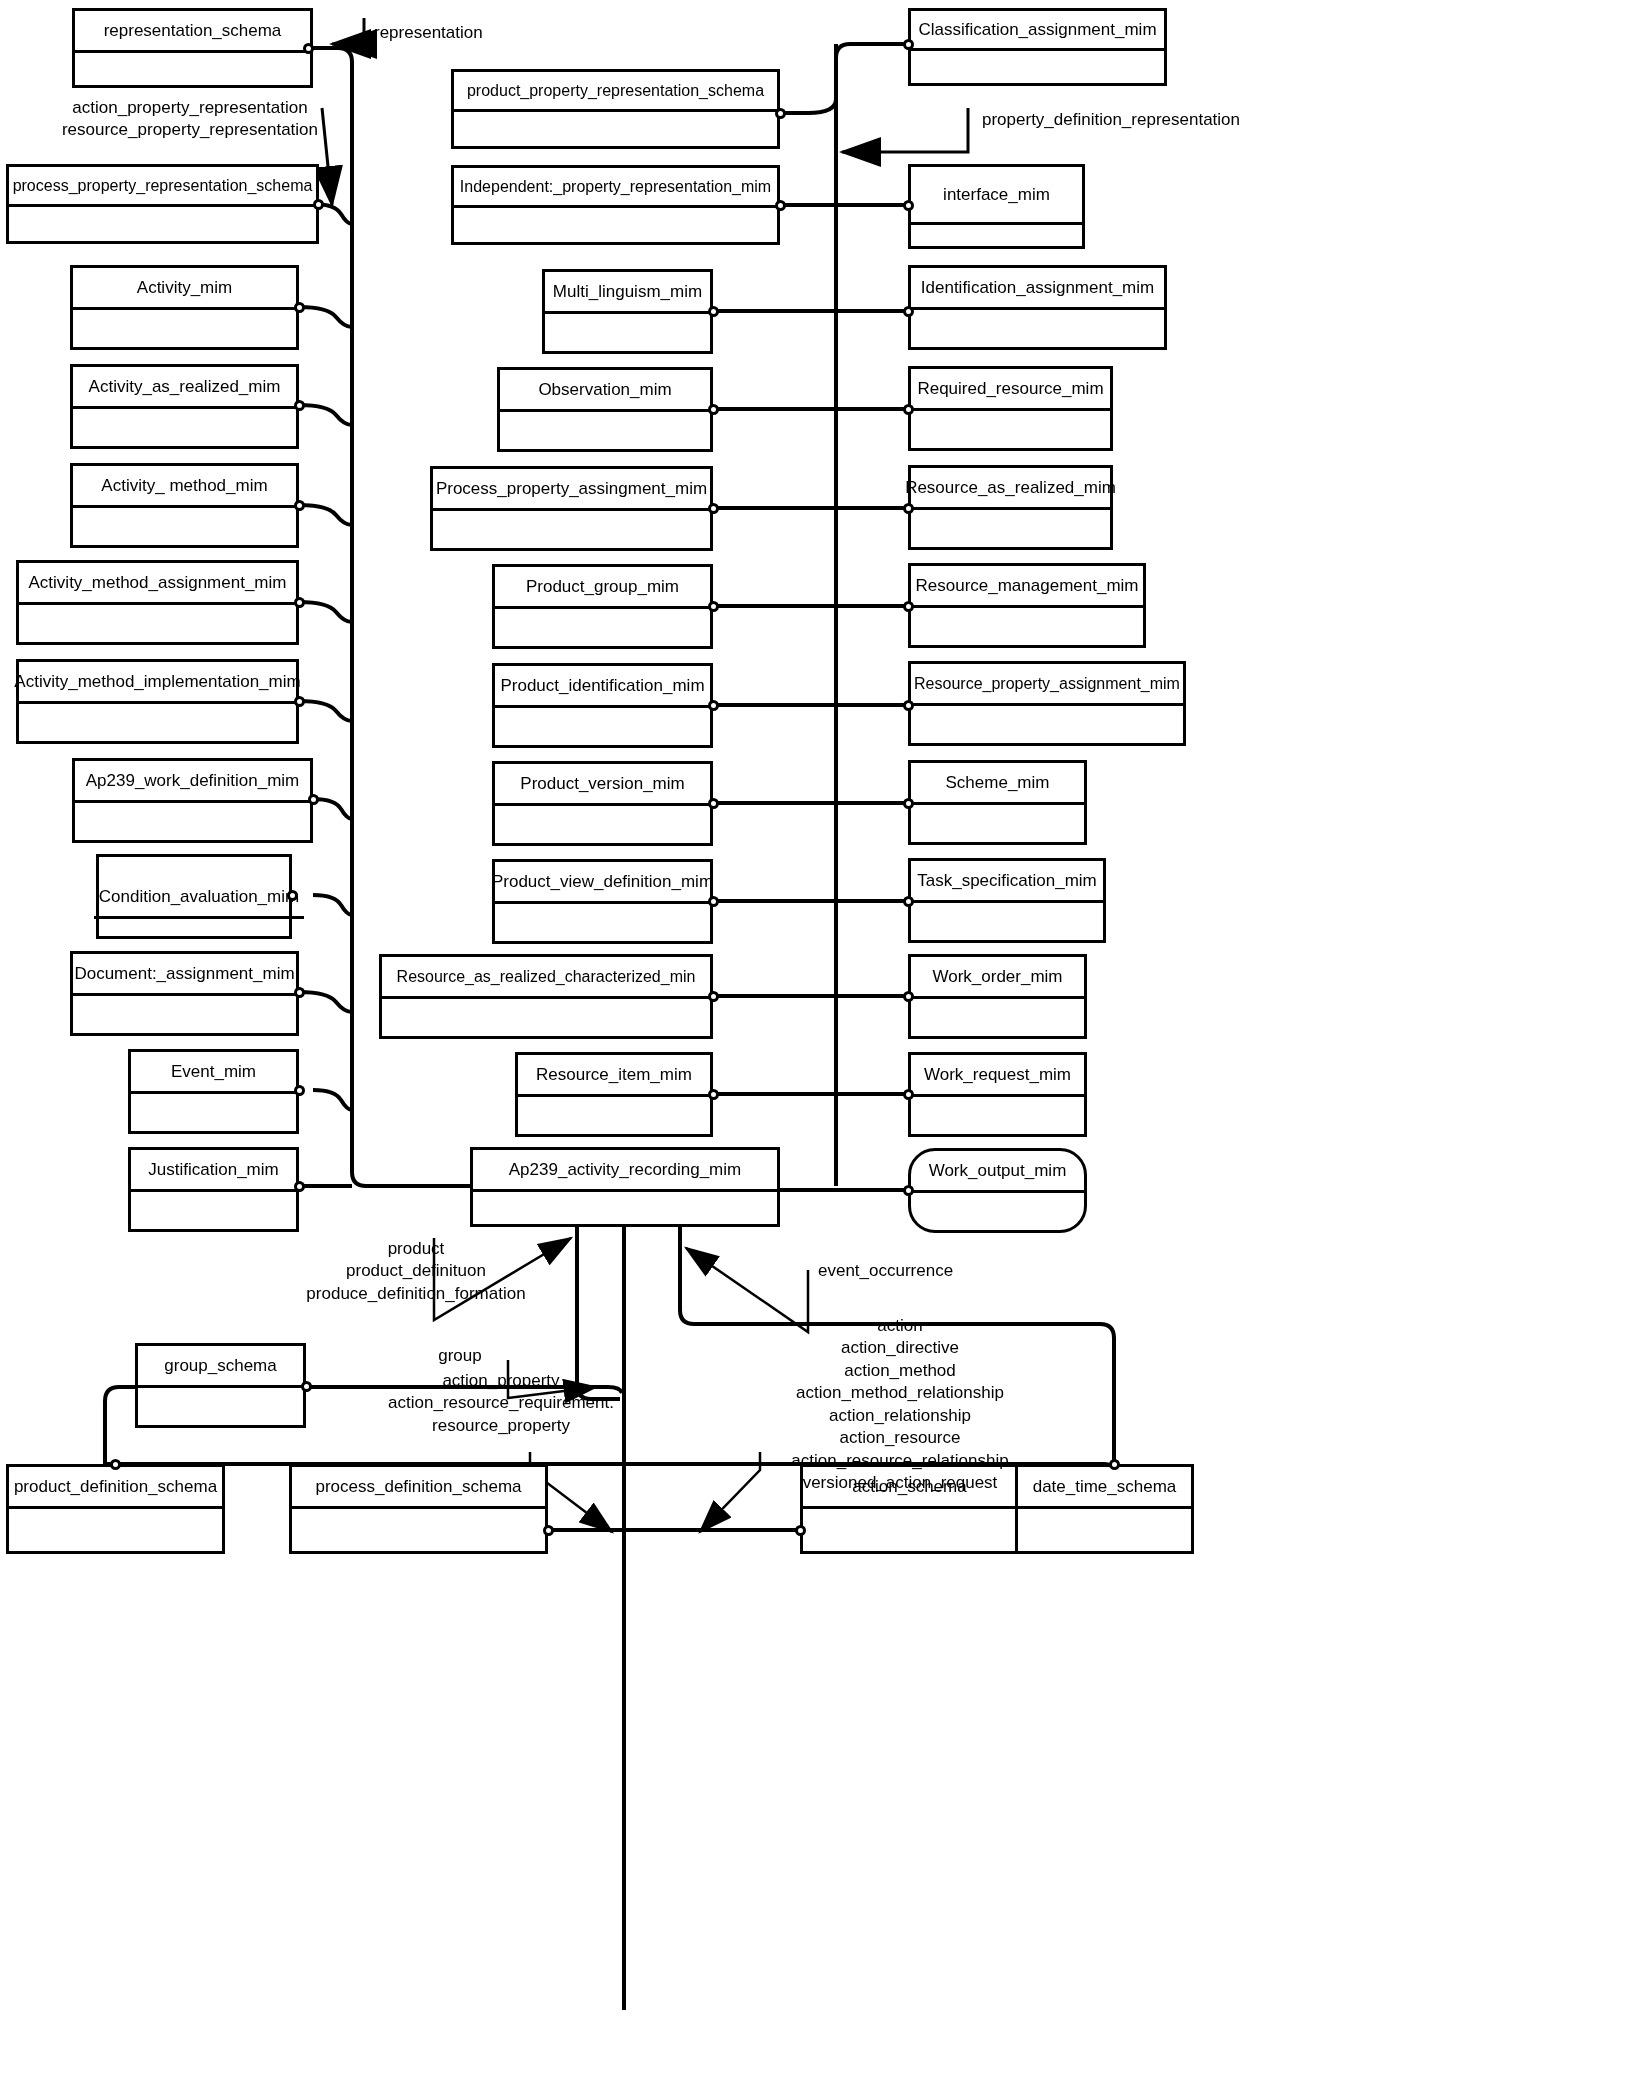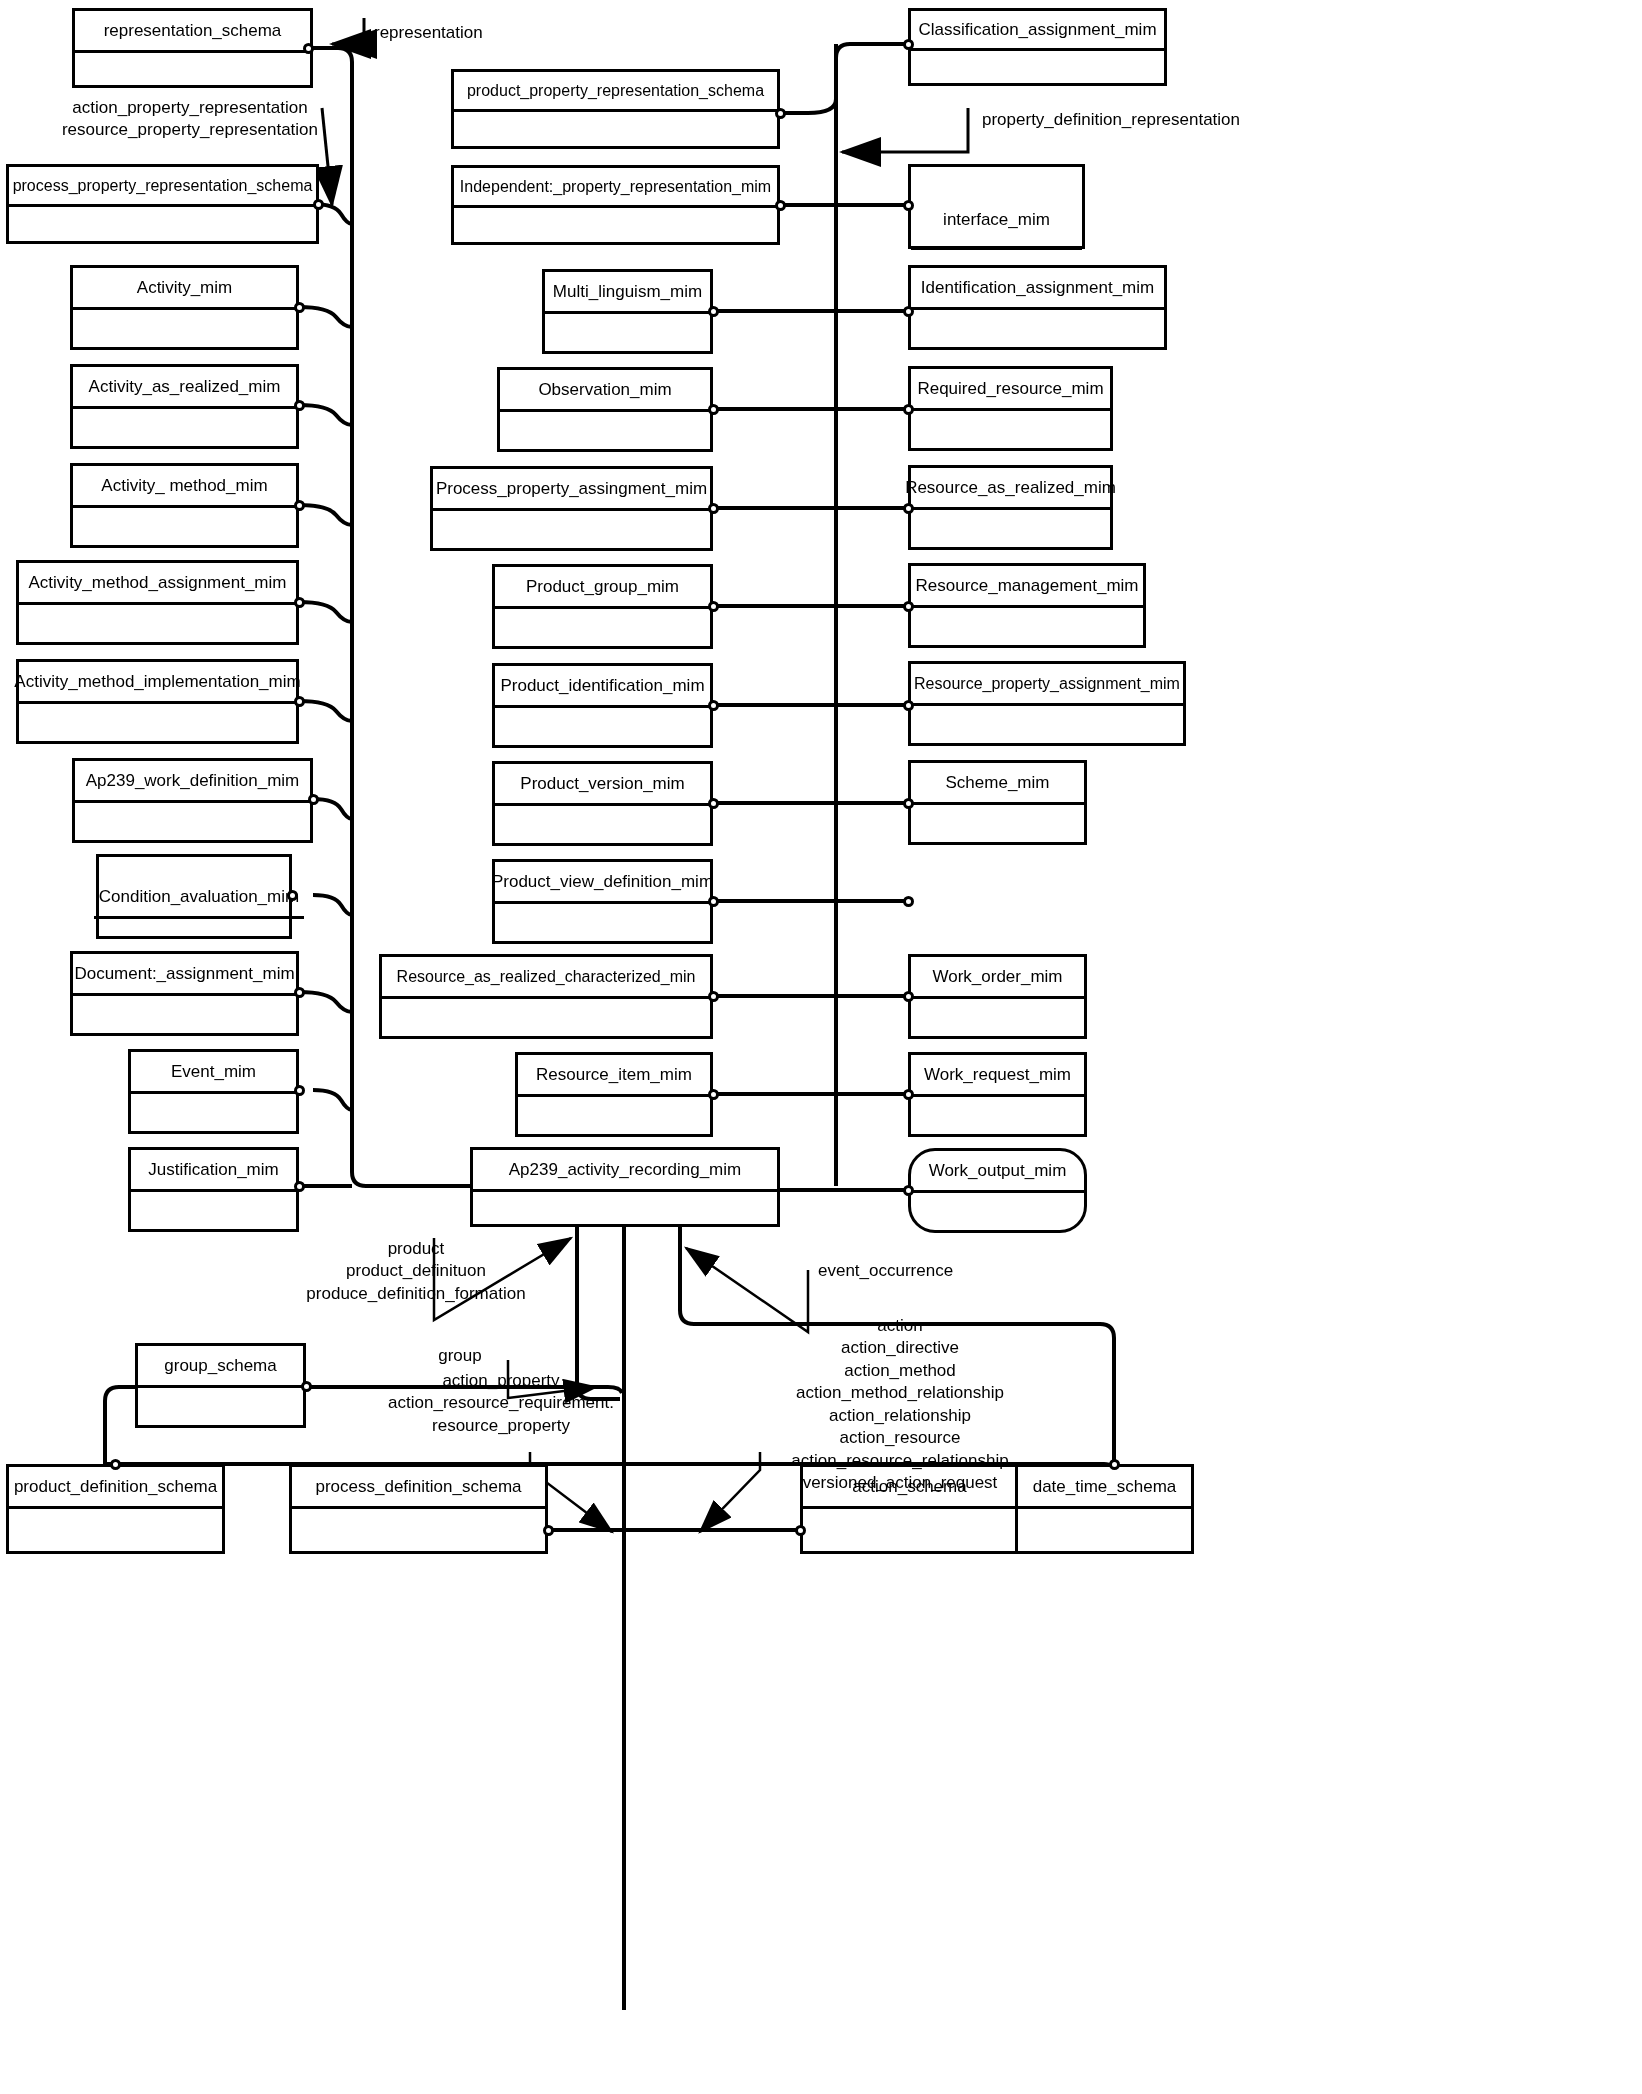"interface_mim" div.hdr { margin-top: 25px -> none }
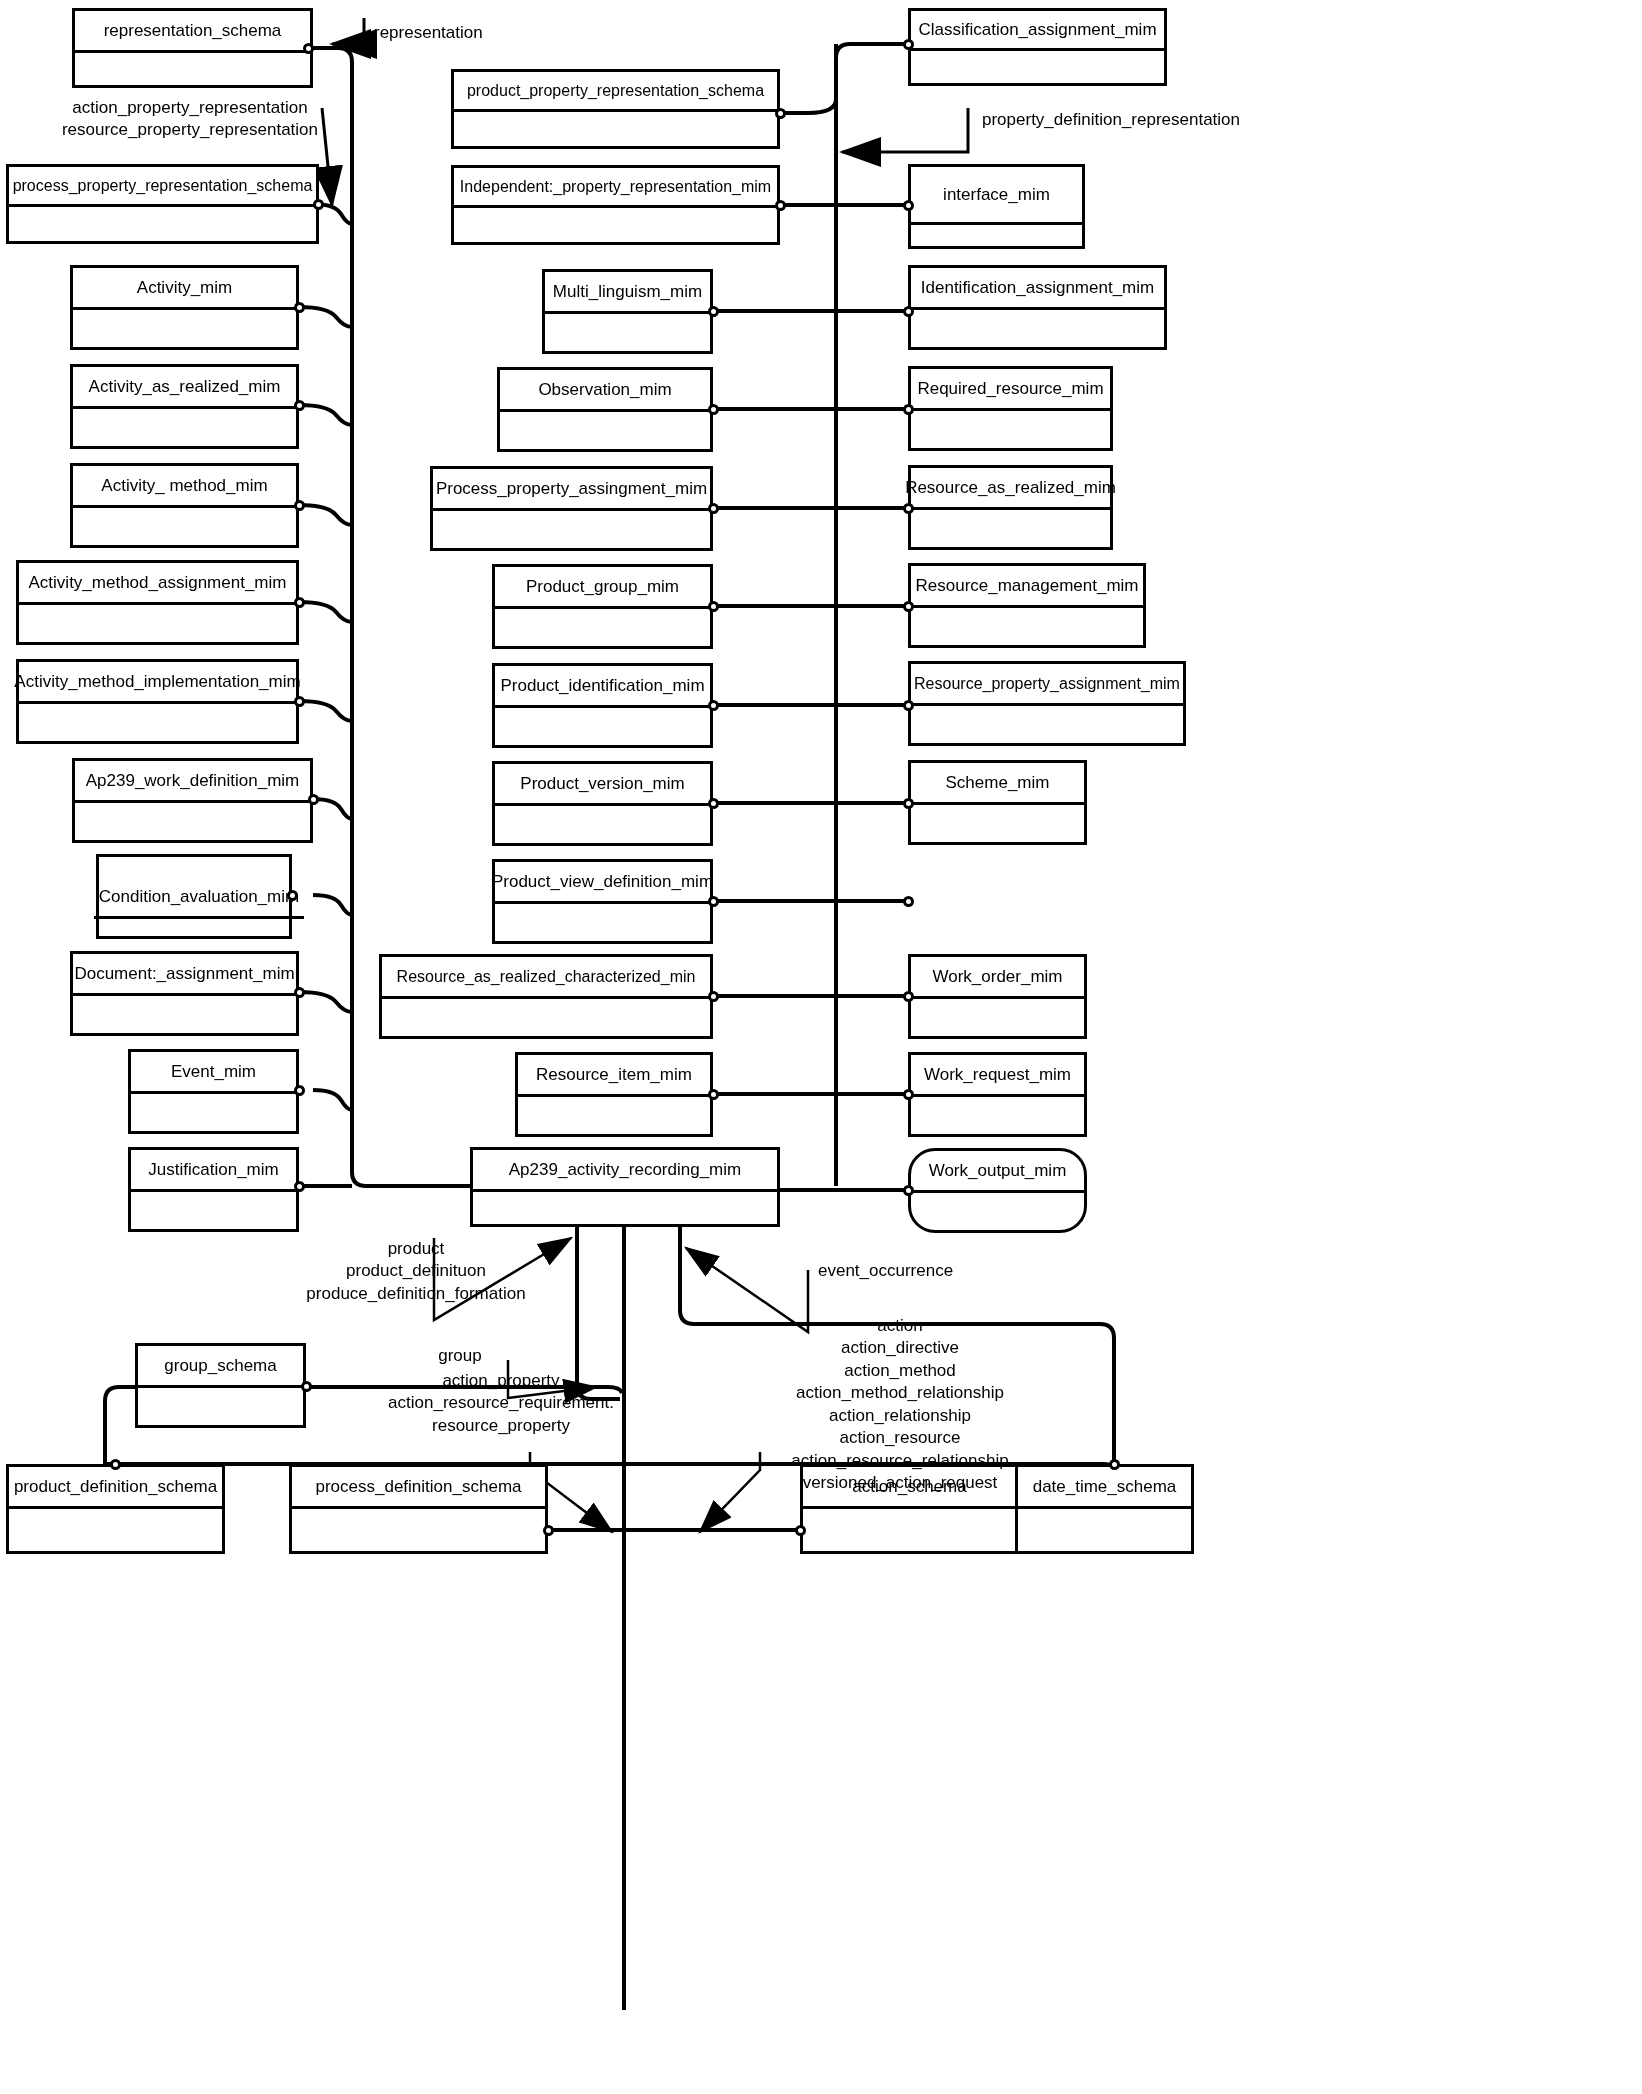"Task_specification_mim" div.box { html: none -> <div> <div>Task_specification_mim</div> <div></div> </div> }
